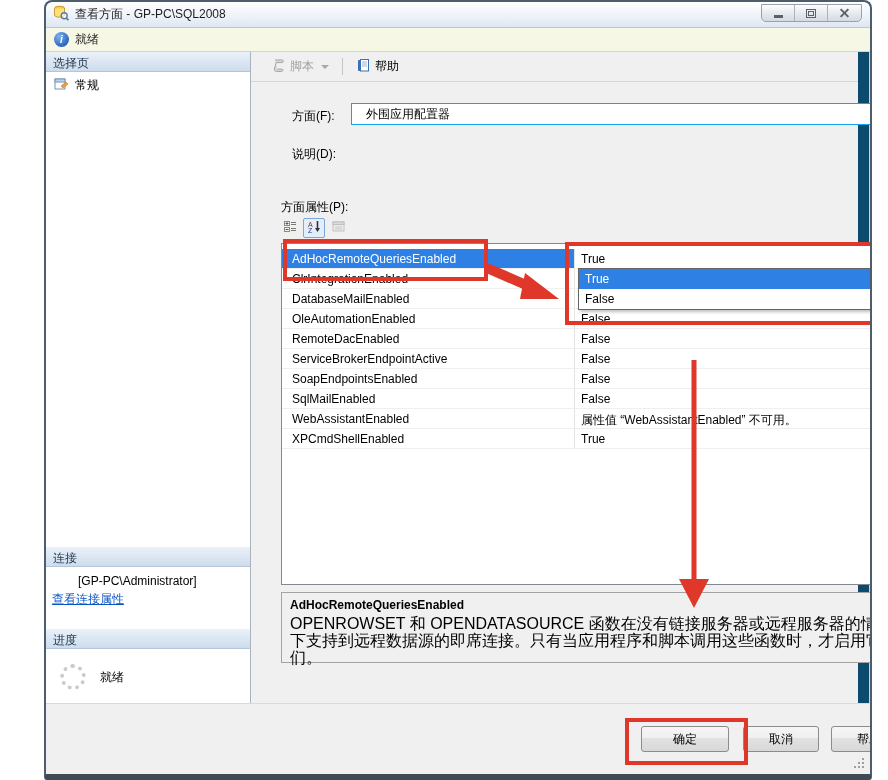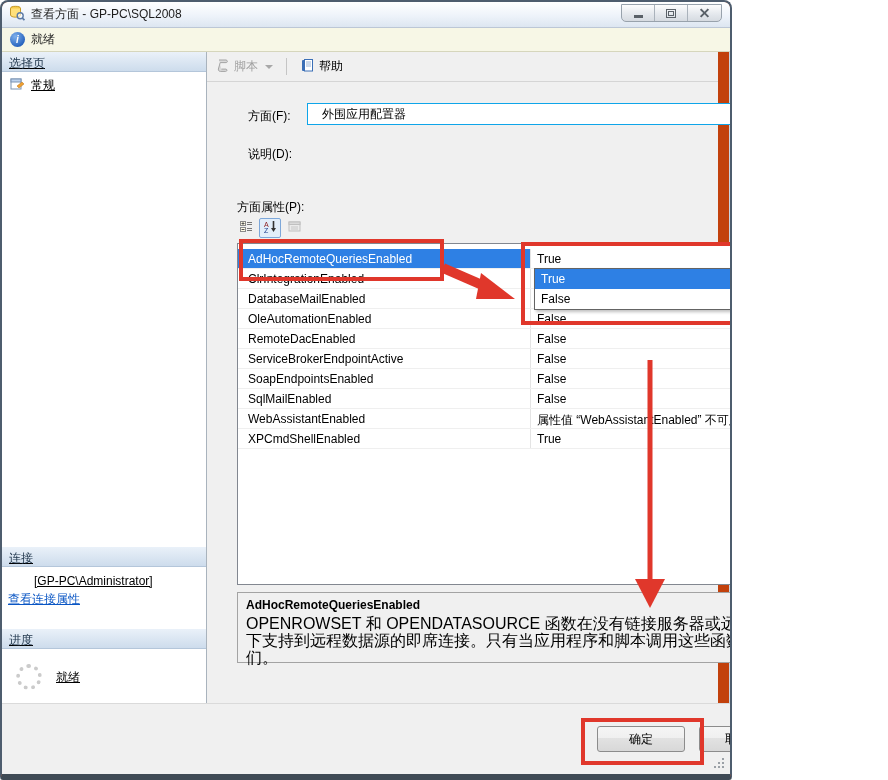"查看方面 - GP-PC\SQL2008" .win { background: #c2410c -> #0c4a6e; margin-left: none -> 44px; width: 732px -> 828px }
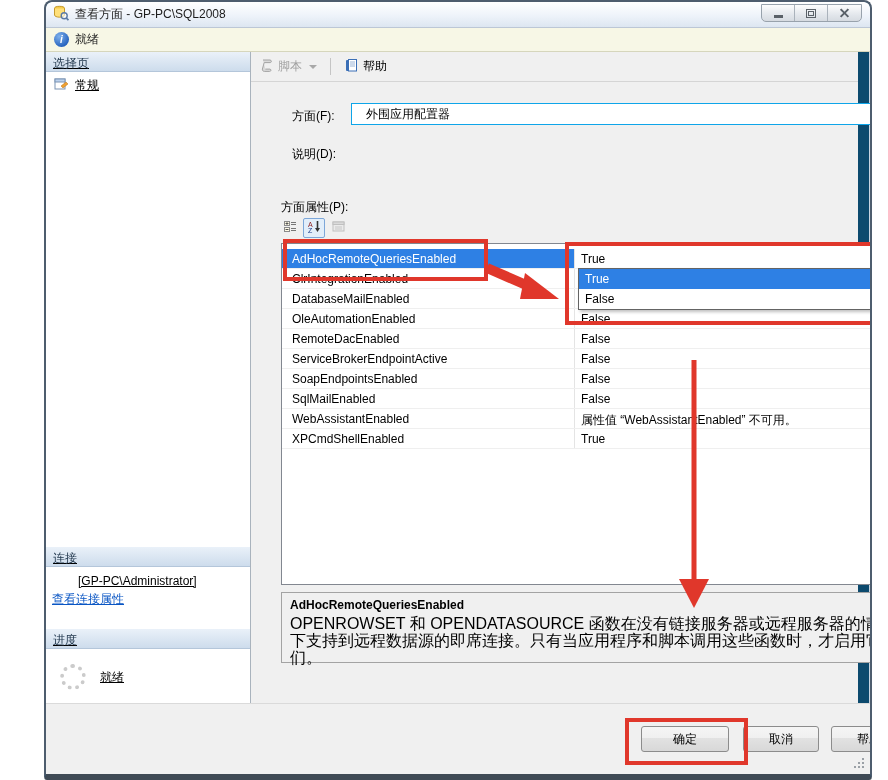"选择页" .body { text-decoration: underline -> none }
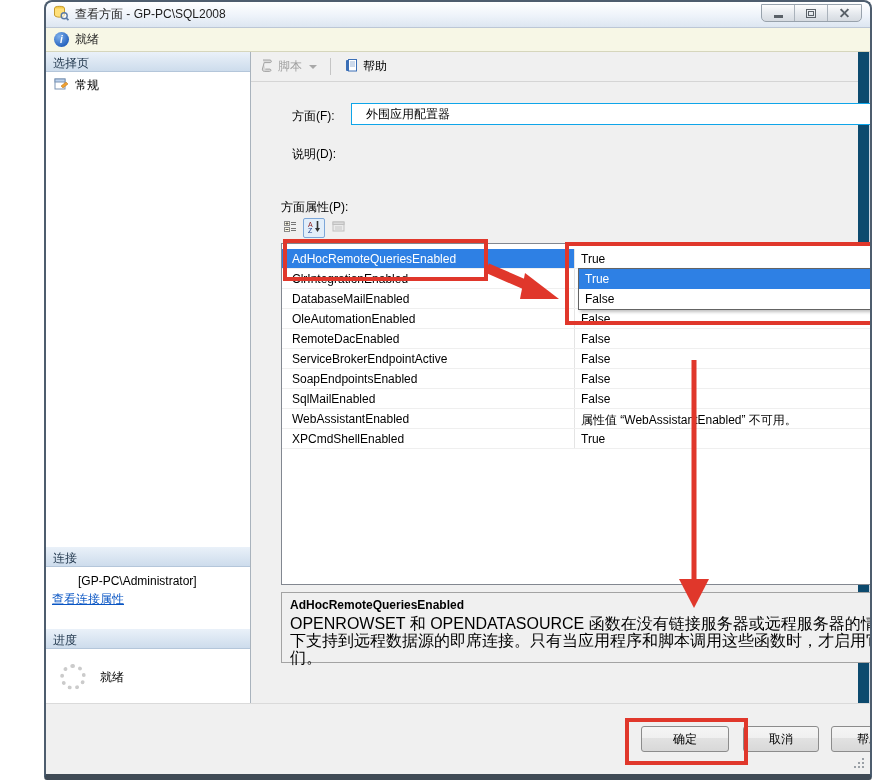"脚本" .toolbar { padding-left: 3px -> 15px }
